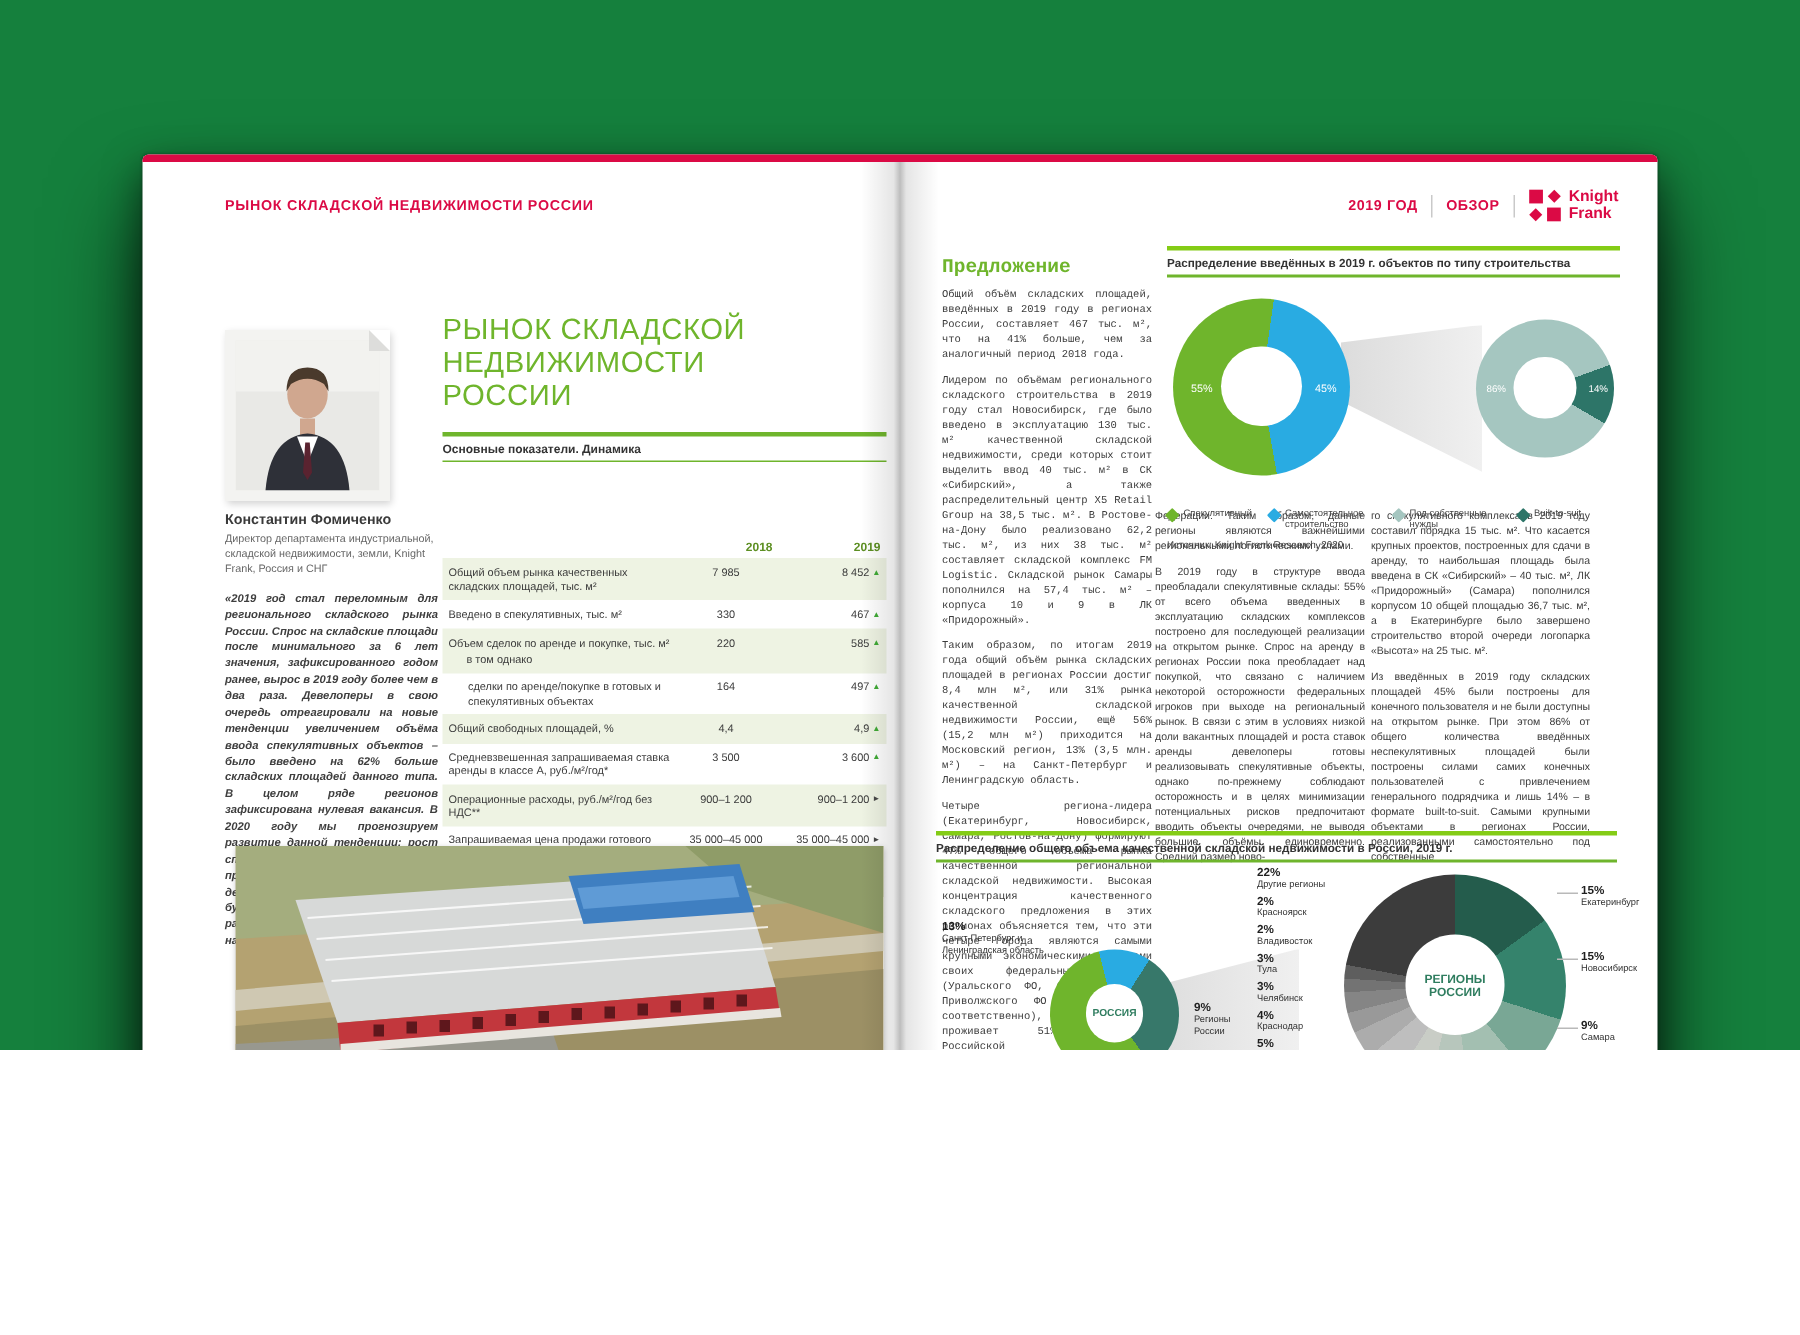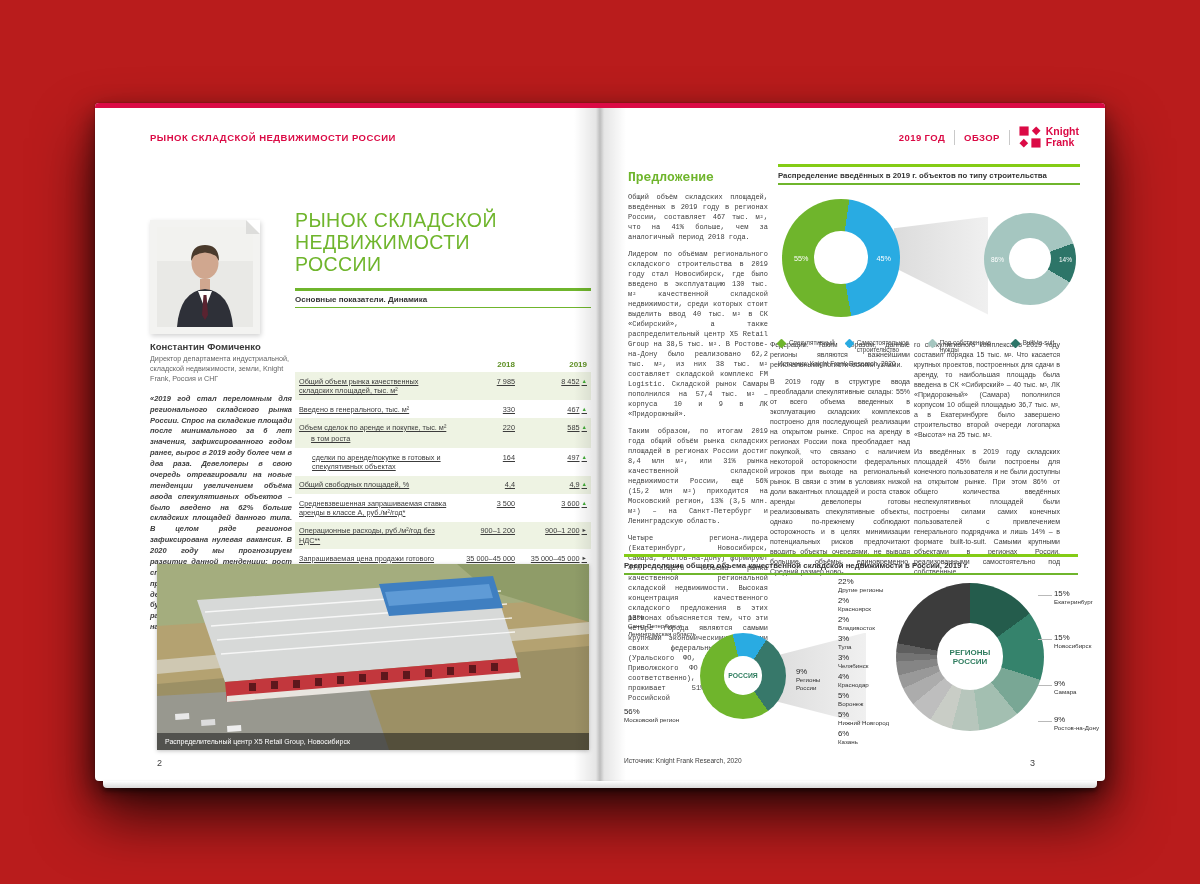"РЫНОК СКЛАДСКОЙ НЕДВИЖИМОСТИ РОССИИ" .canvas { background: #b91c1c -> #15803d; height: 884px -> 700px }
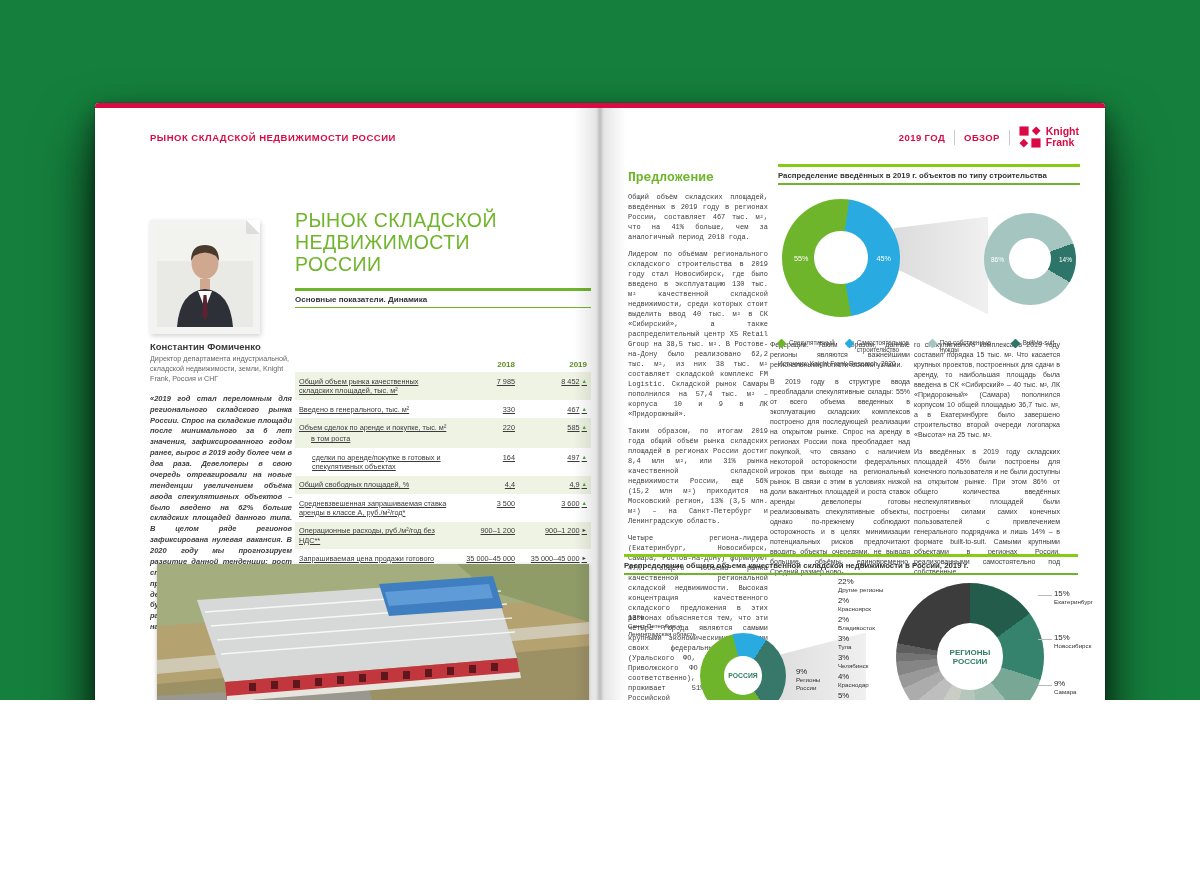"Общий объем рынка качественных складских" .t-row { text-decoration: underline -> none }
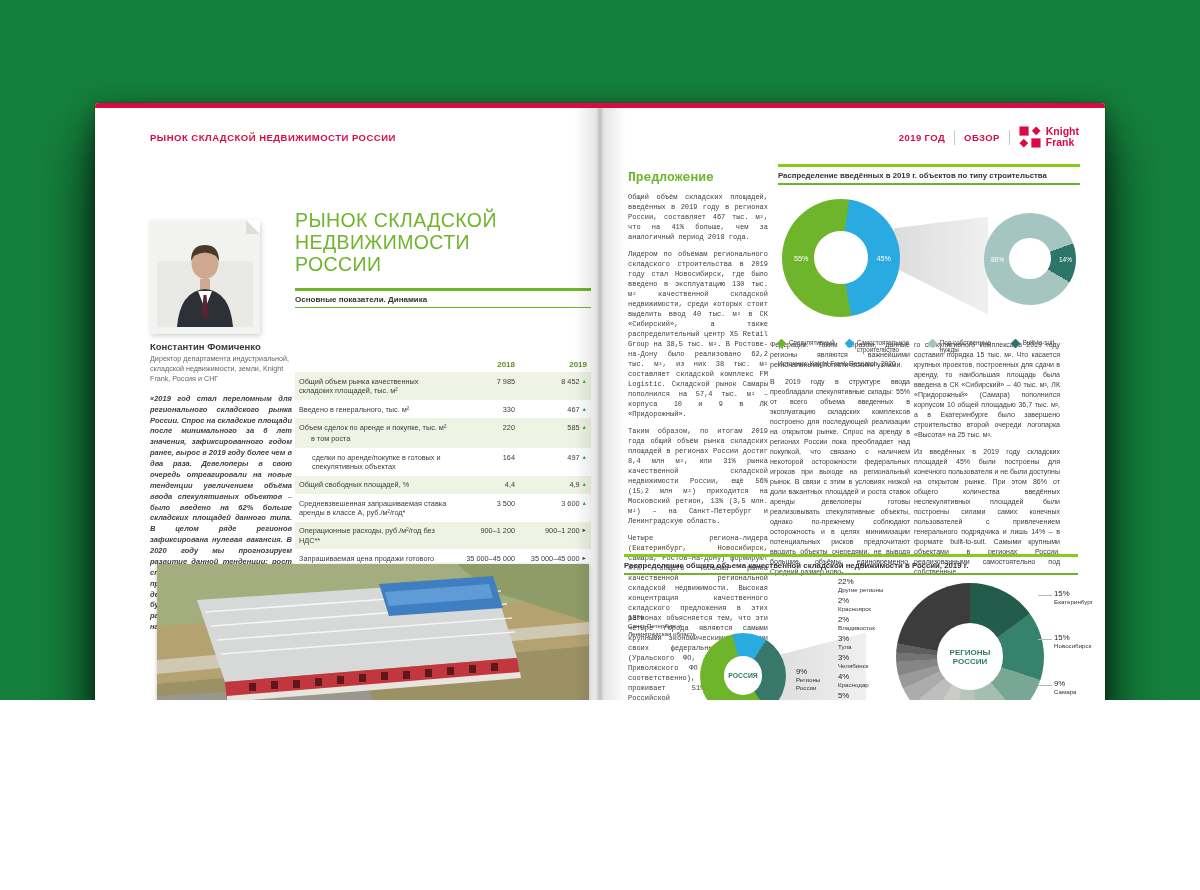"7 985" .t-v { text-align: right -> center }
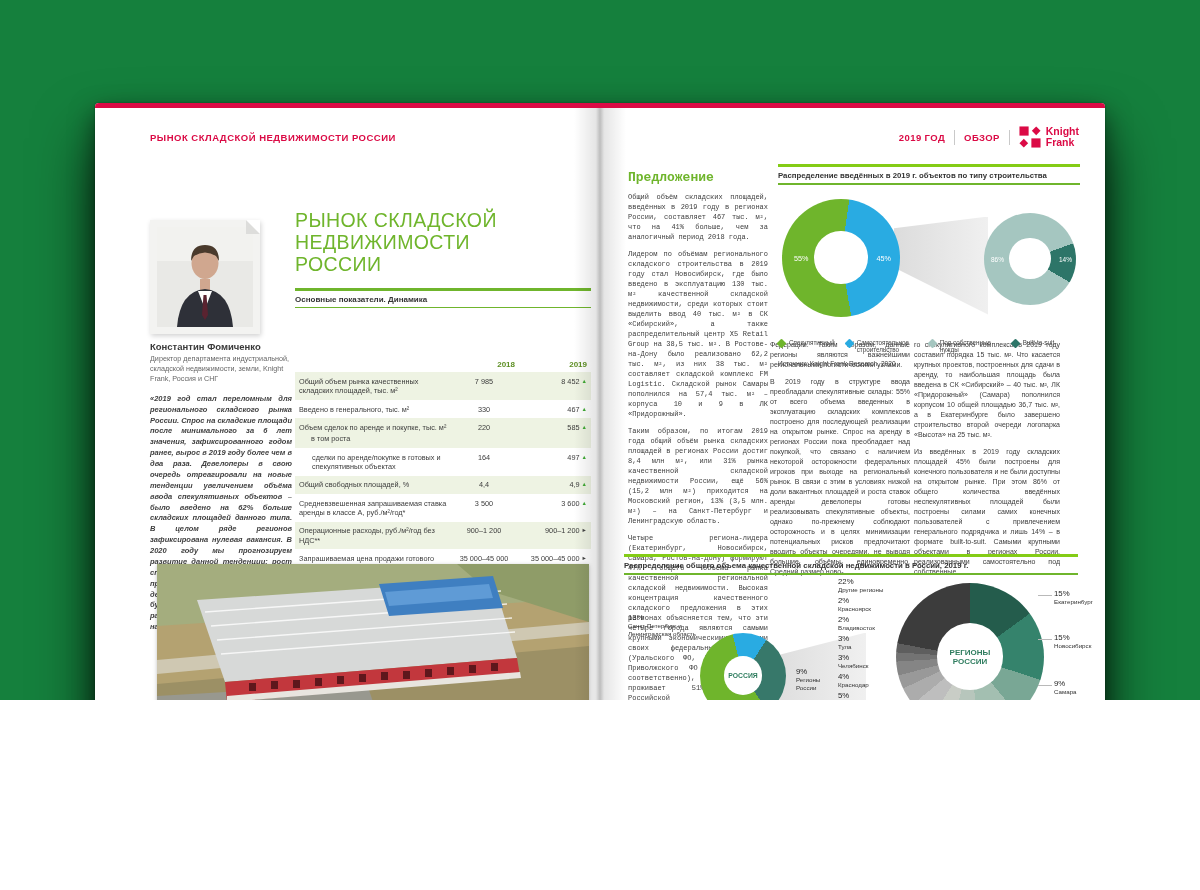"Введено в генерального, тыс. м²" div.t-label { text: генерального -> спекулятивных }
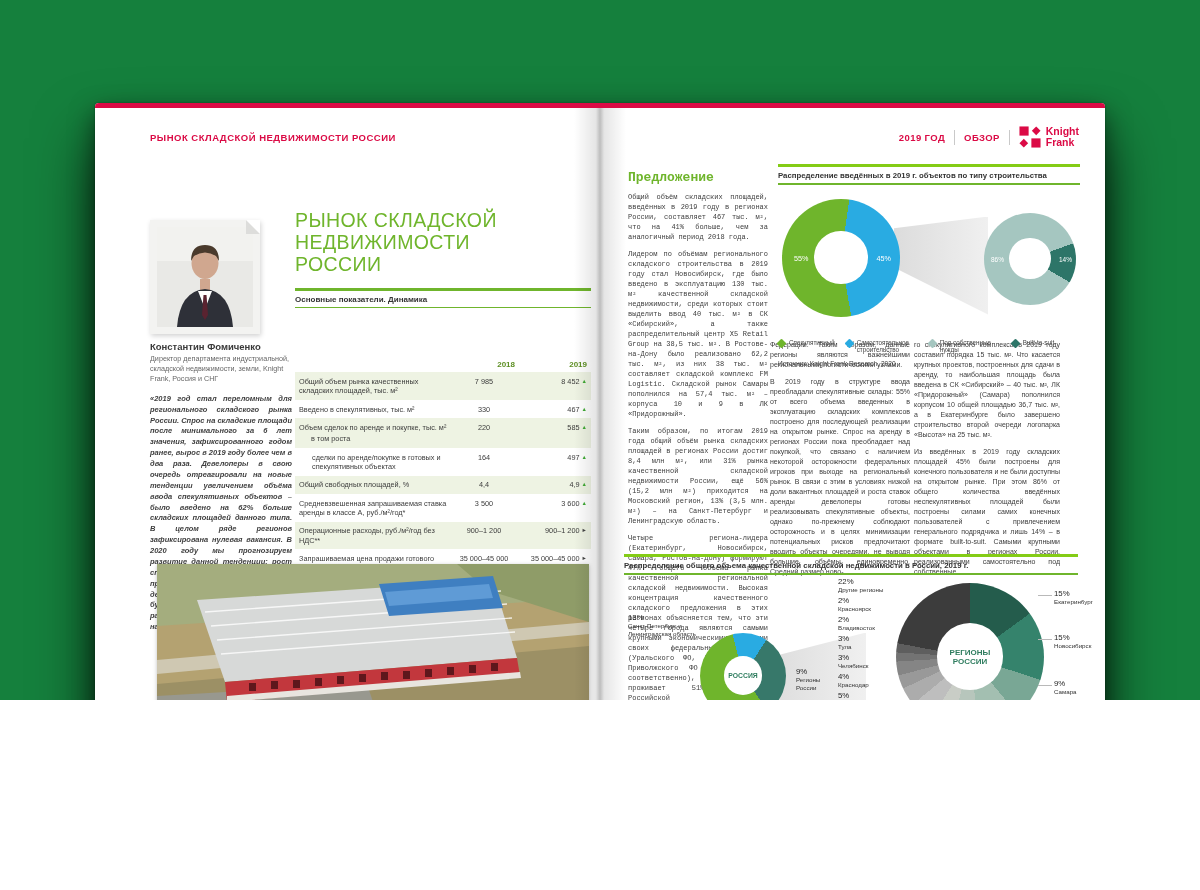"в том роста" span.t-sub { text: роста -> однако }
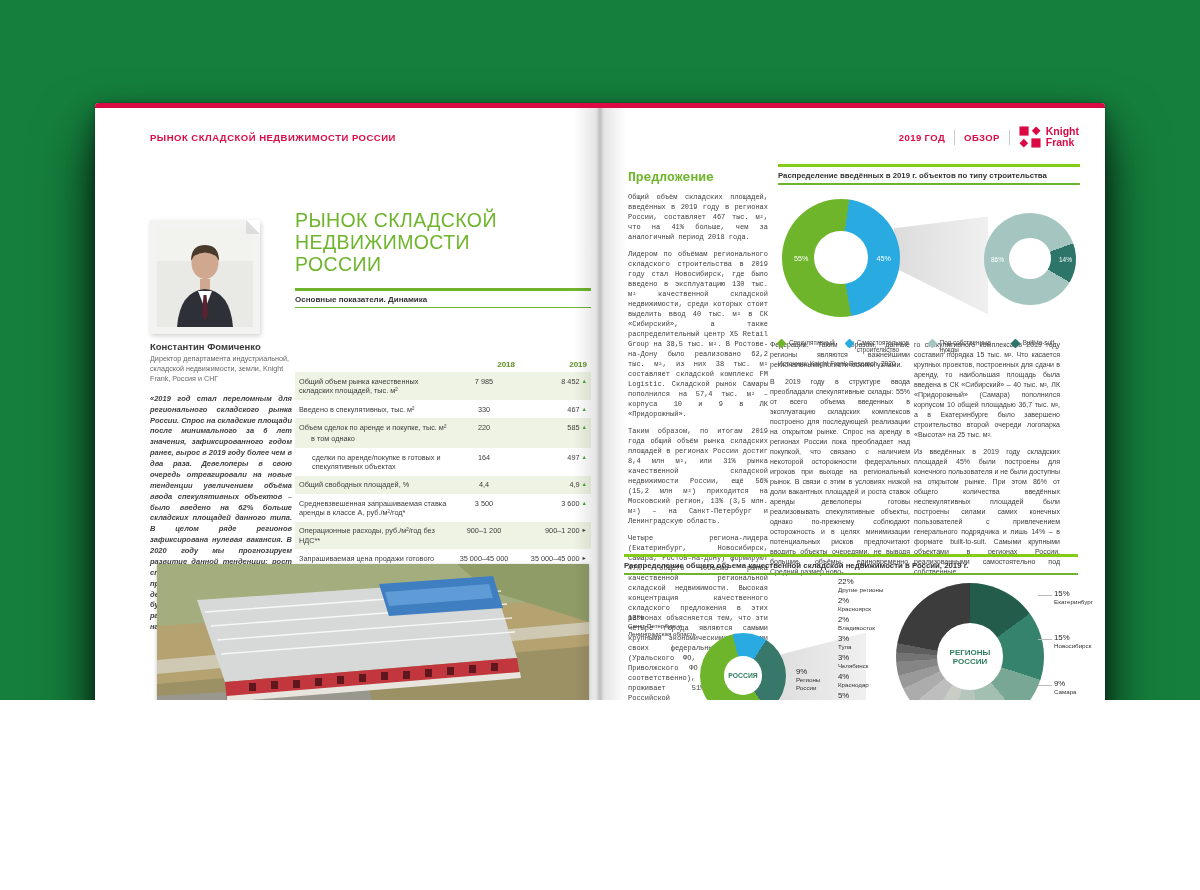"22%" .lab .pct { font-weight: normal -> bold }
